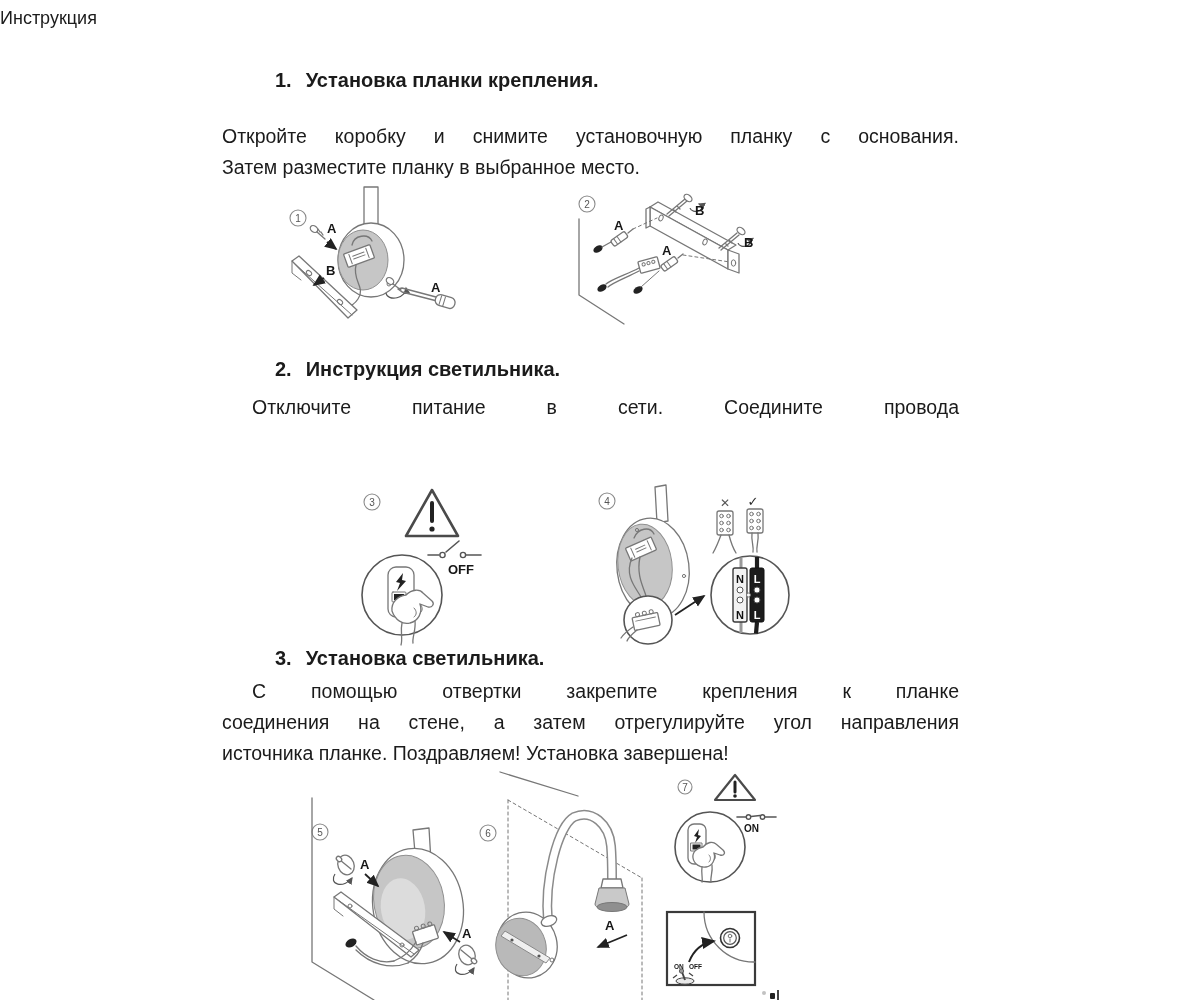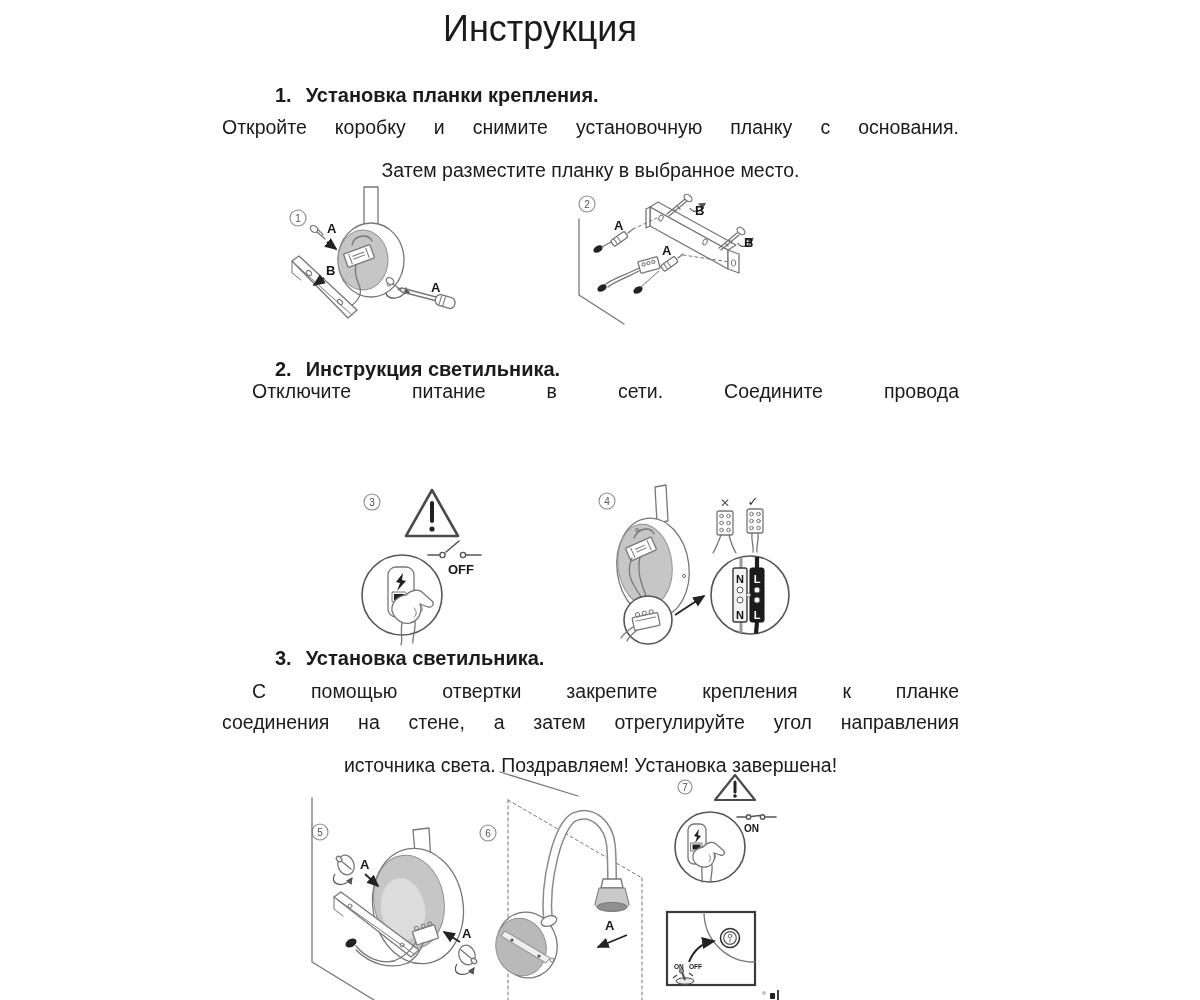"Инструкция" .title { font-size: 36px -> 18px; text-align: center -> none }
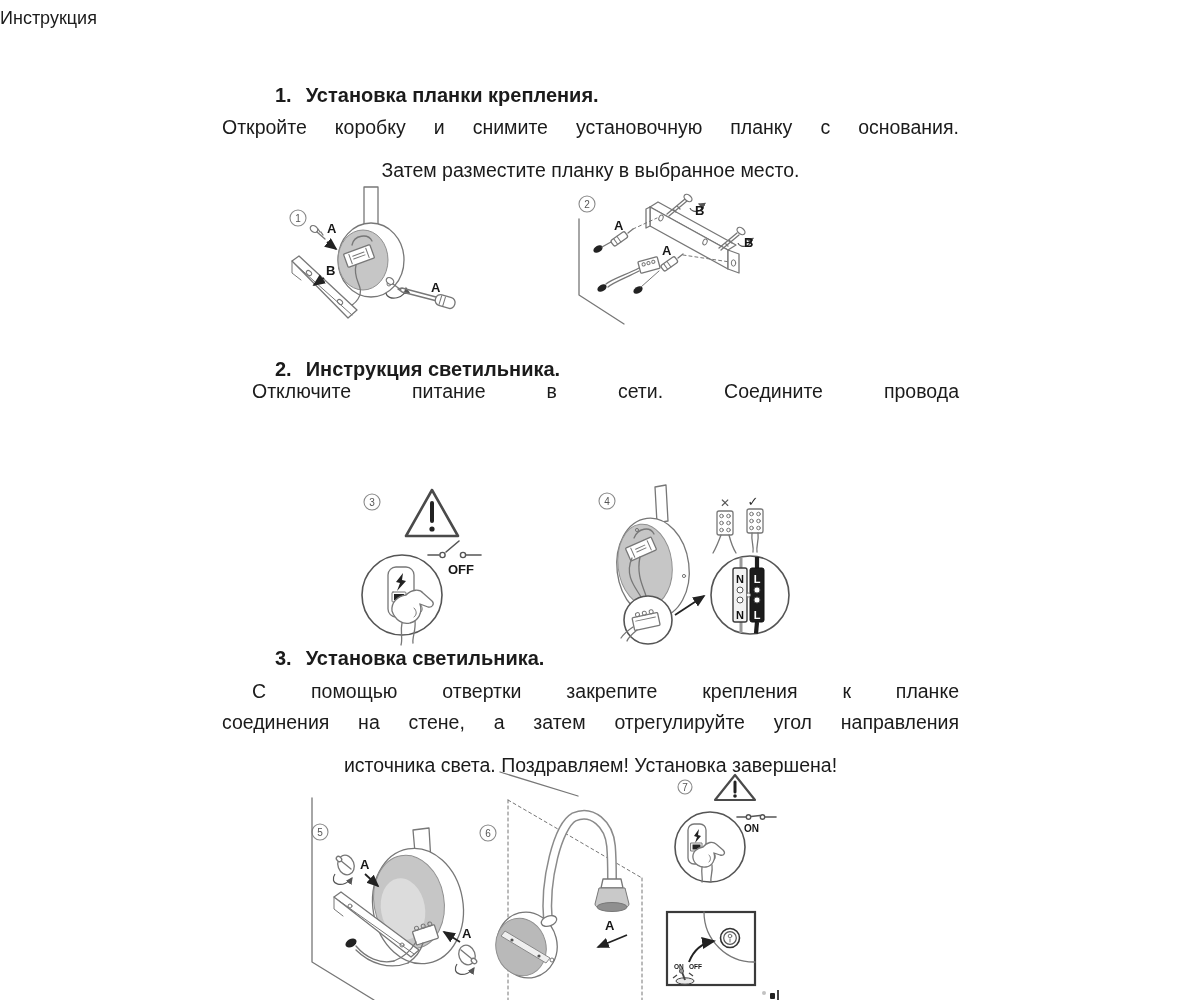"1. Установка планки крепления." h2.hd { top: 84px -> 69px }
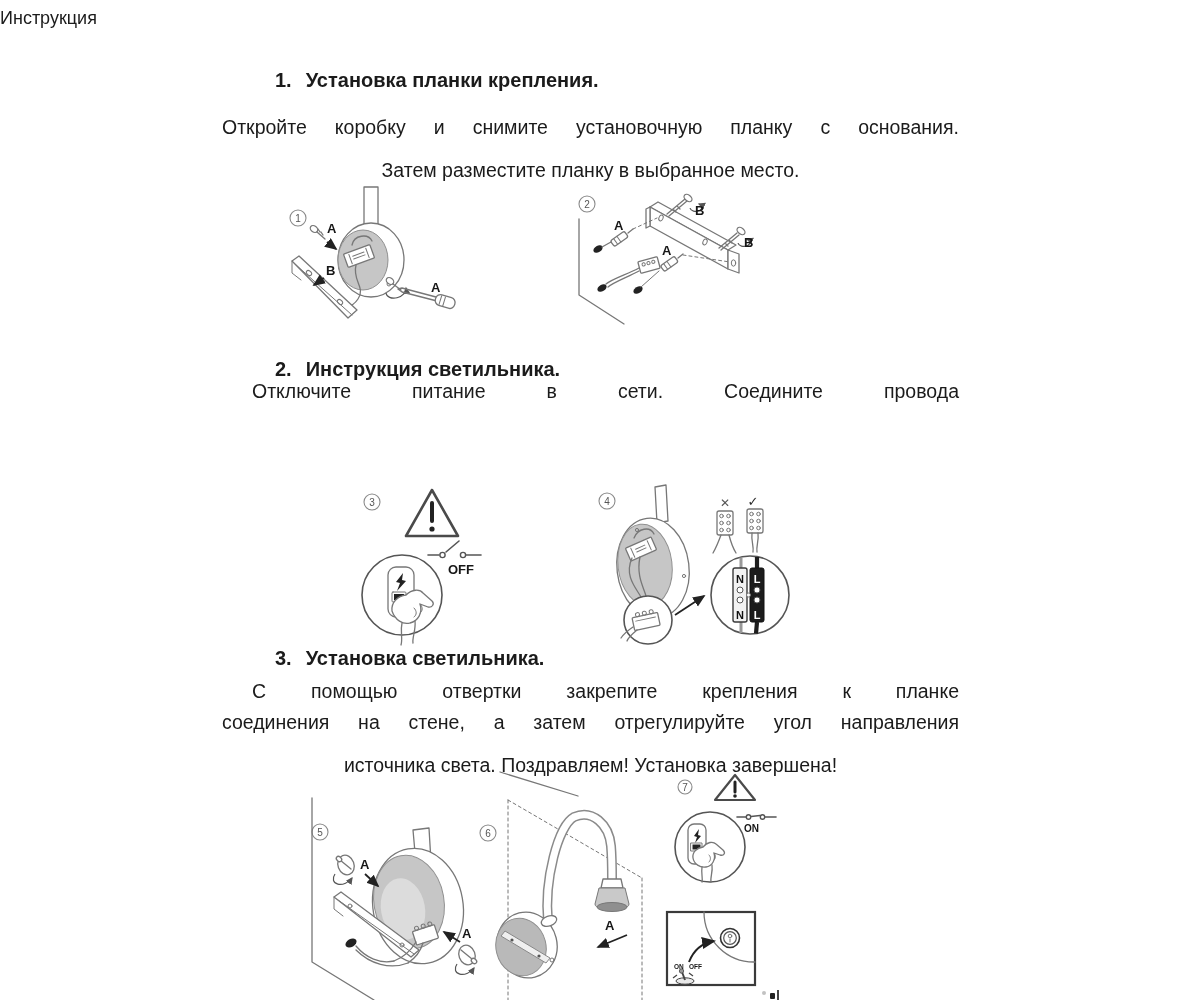"Откройте коробку и снимите установочную" div.body { top: 112px -> 121px }
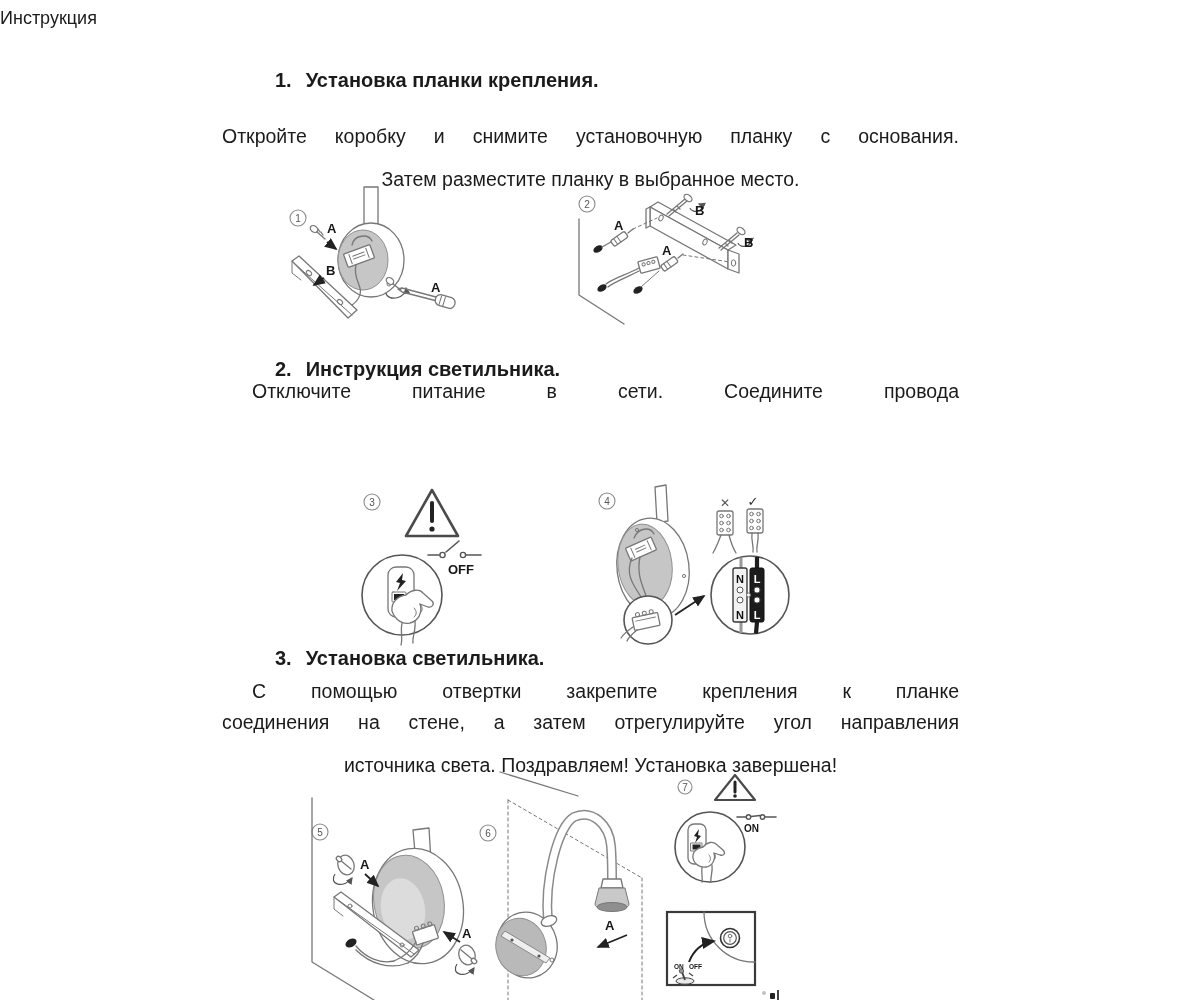"Затем разместите планку в выбранное" .ll { margin-top: 12px -> none; text-align: center -> left }
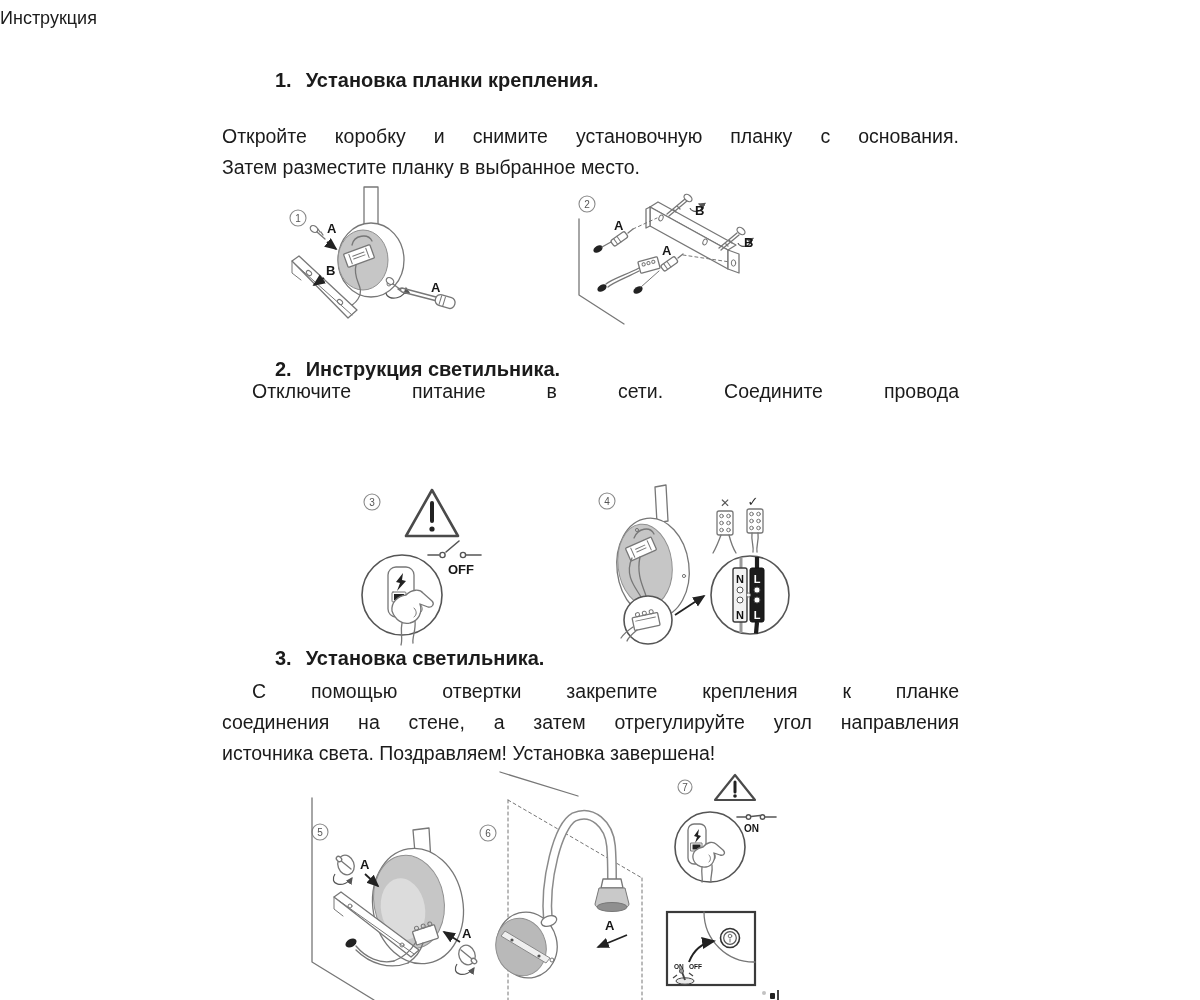"Отключите питание в сети. Соедините" div.body { top: 376px -> 392px }
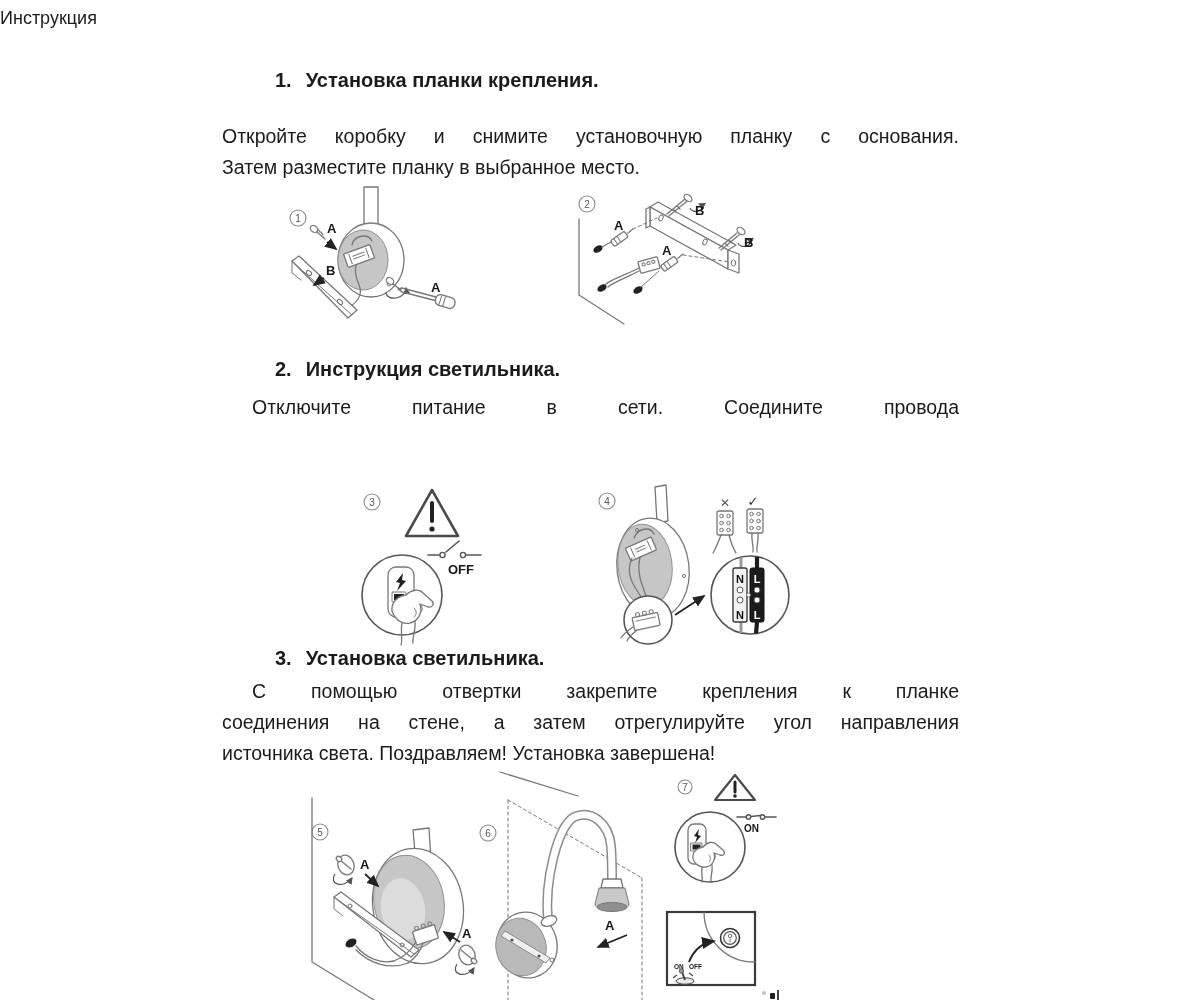"источника света. Поздравляем! Установка" div.ll { text: света -> планке }
